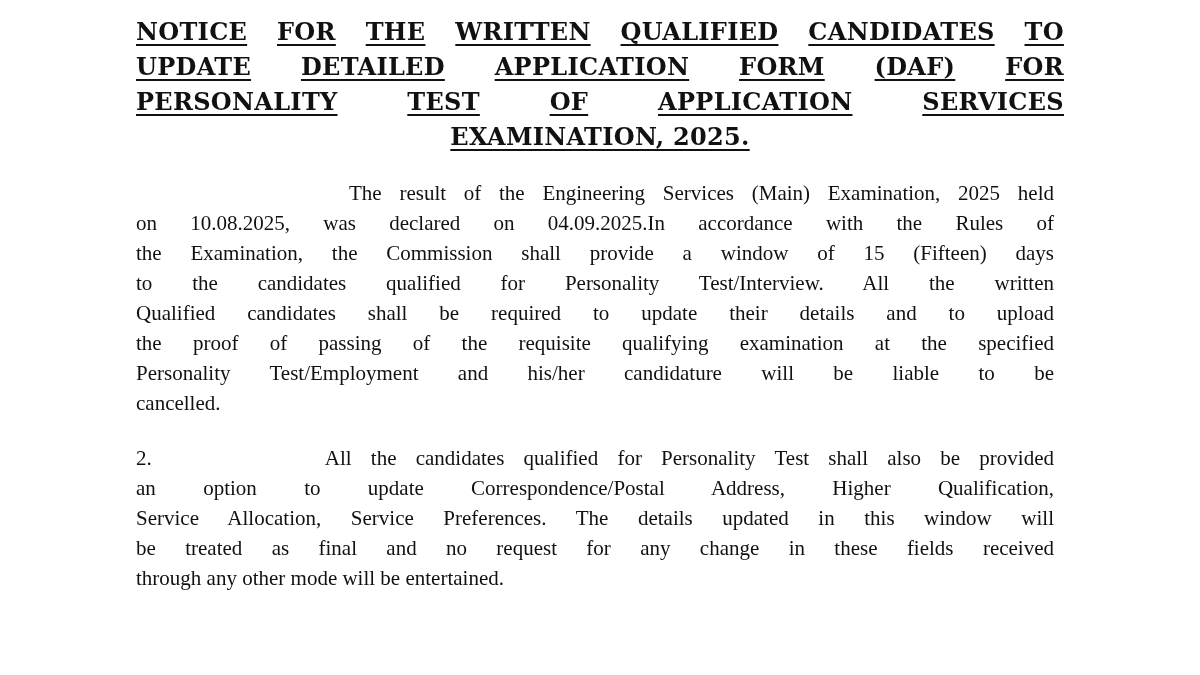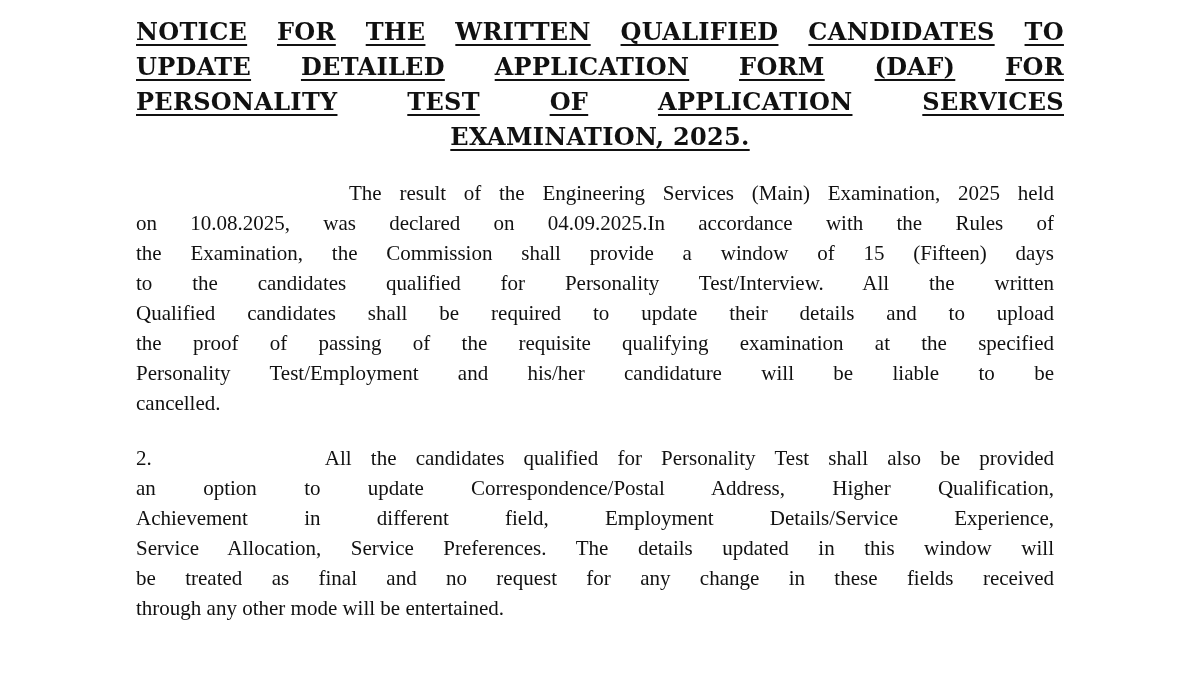"Achievement in different field," div.line { html: <div>Achievement in different field, Employment Details/Service Experience,</div> -> none }
